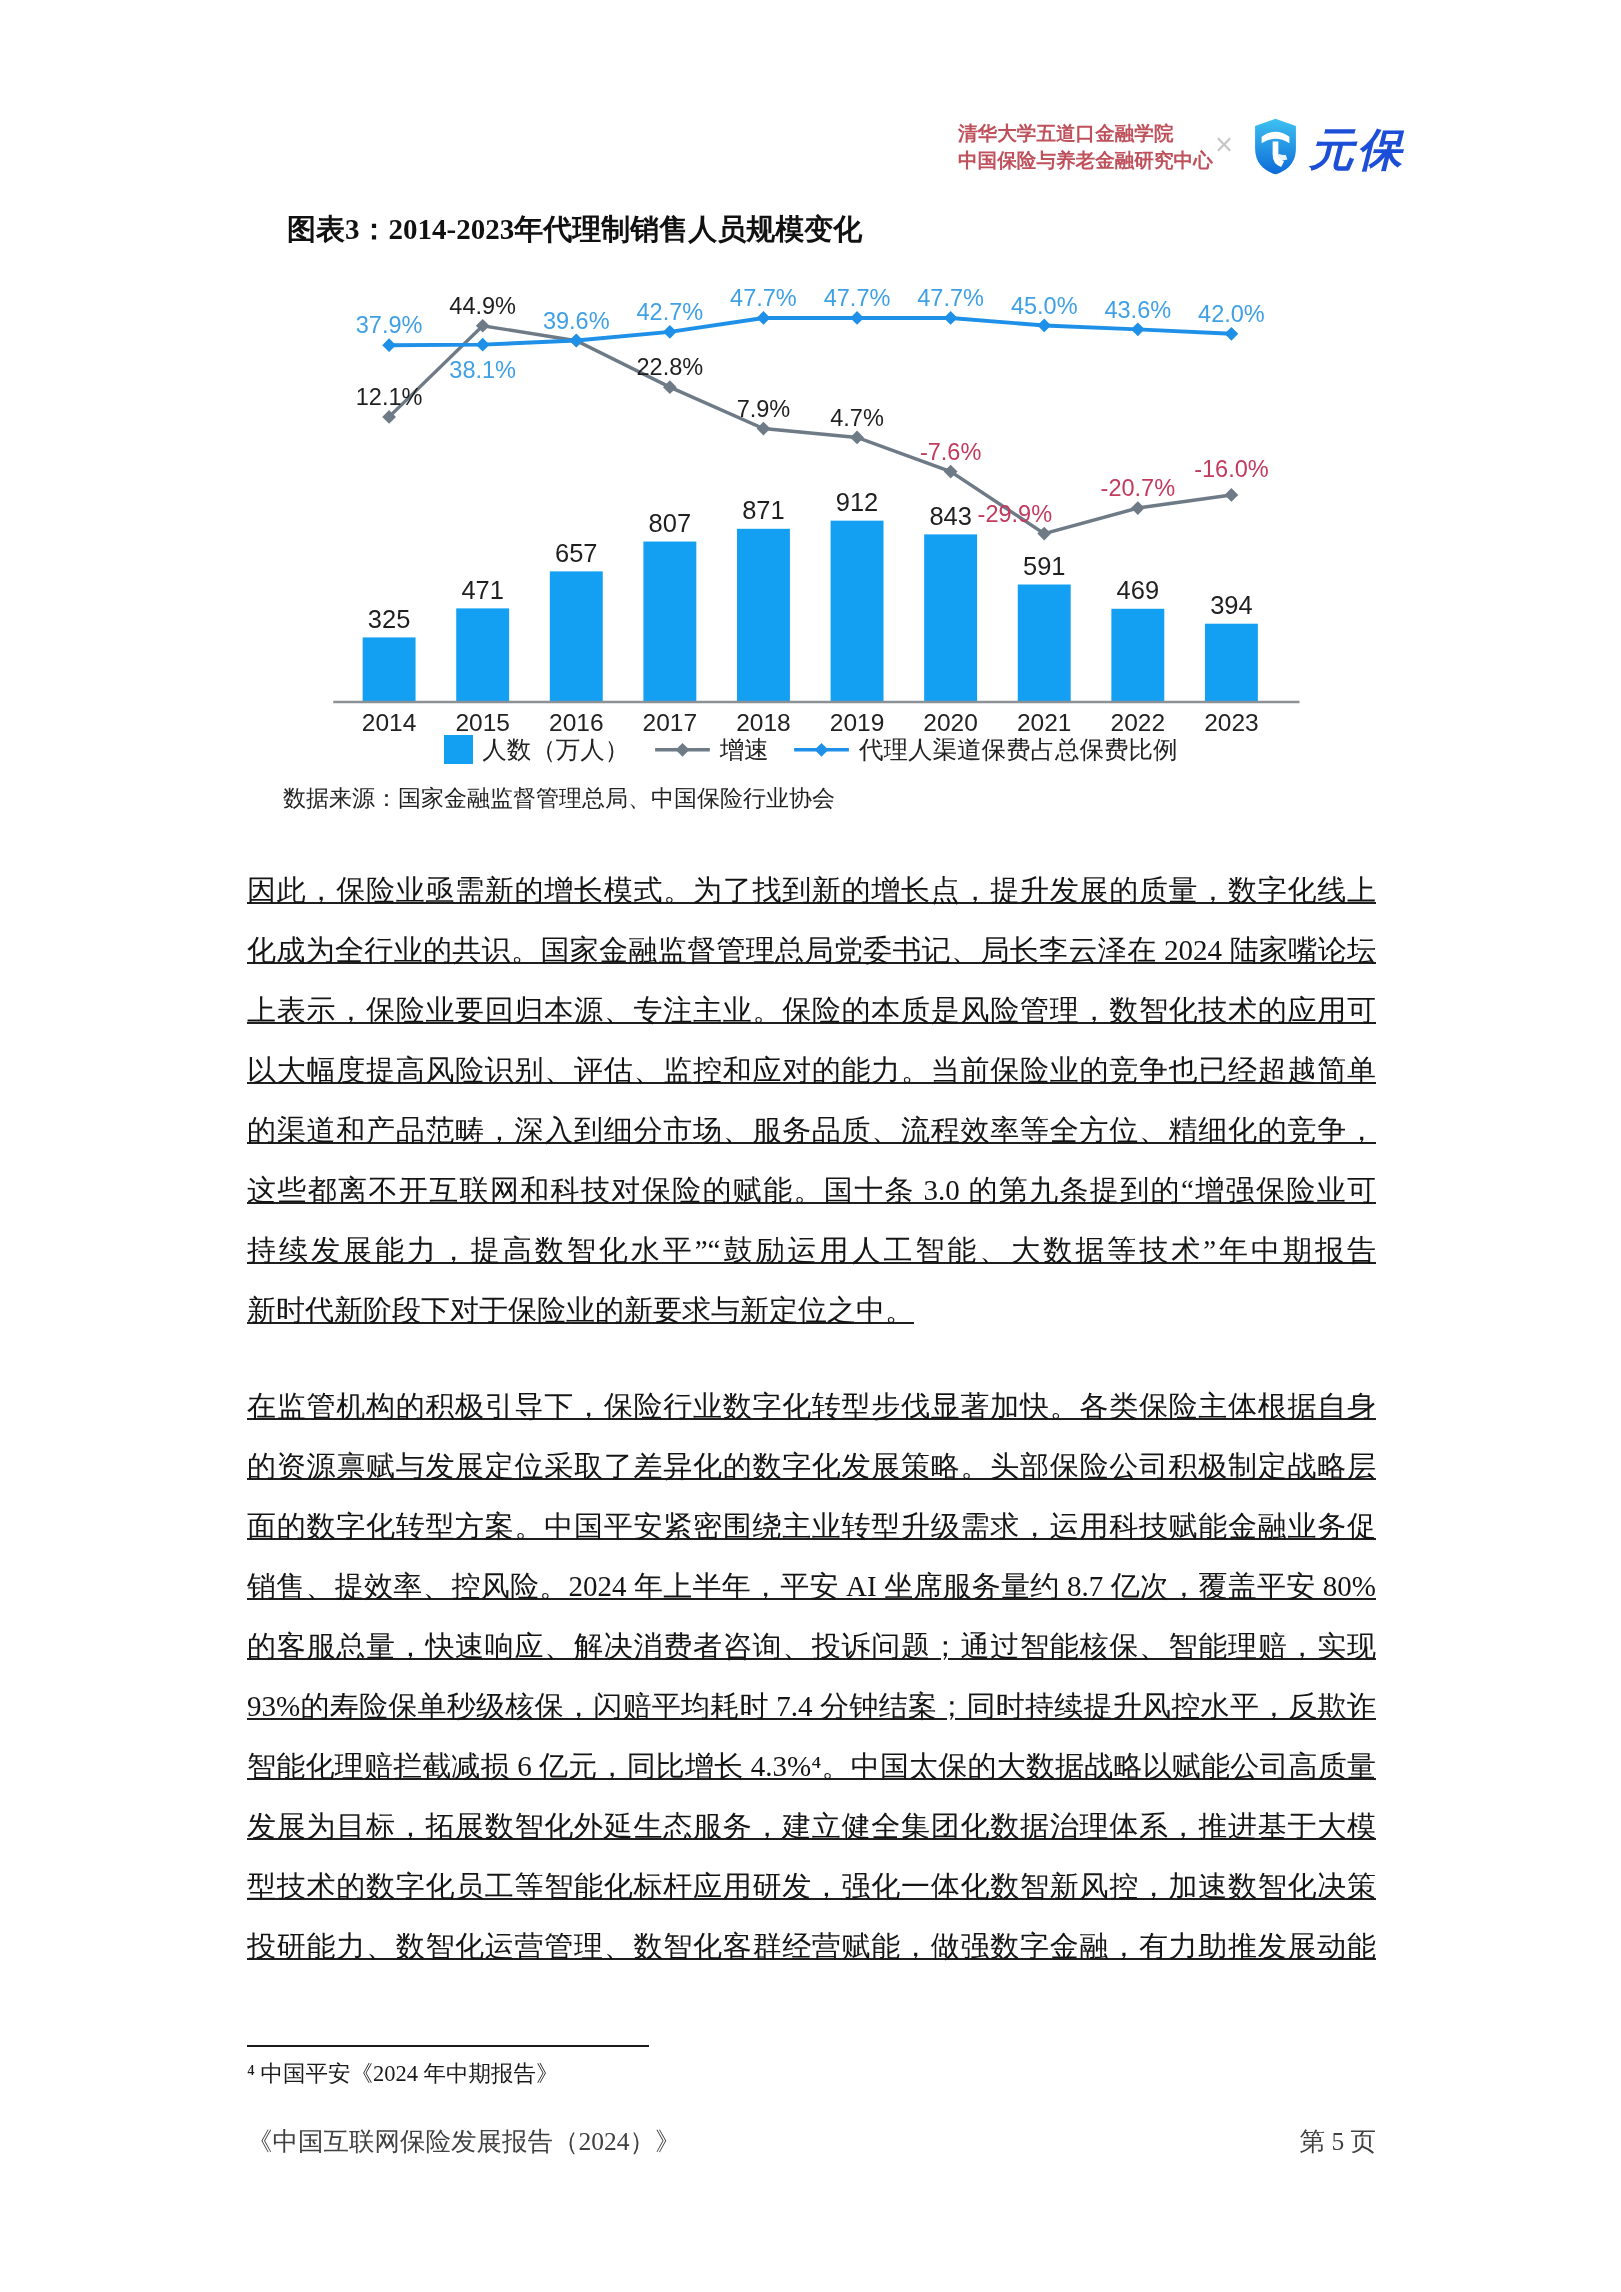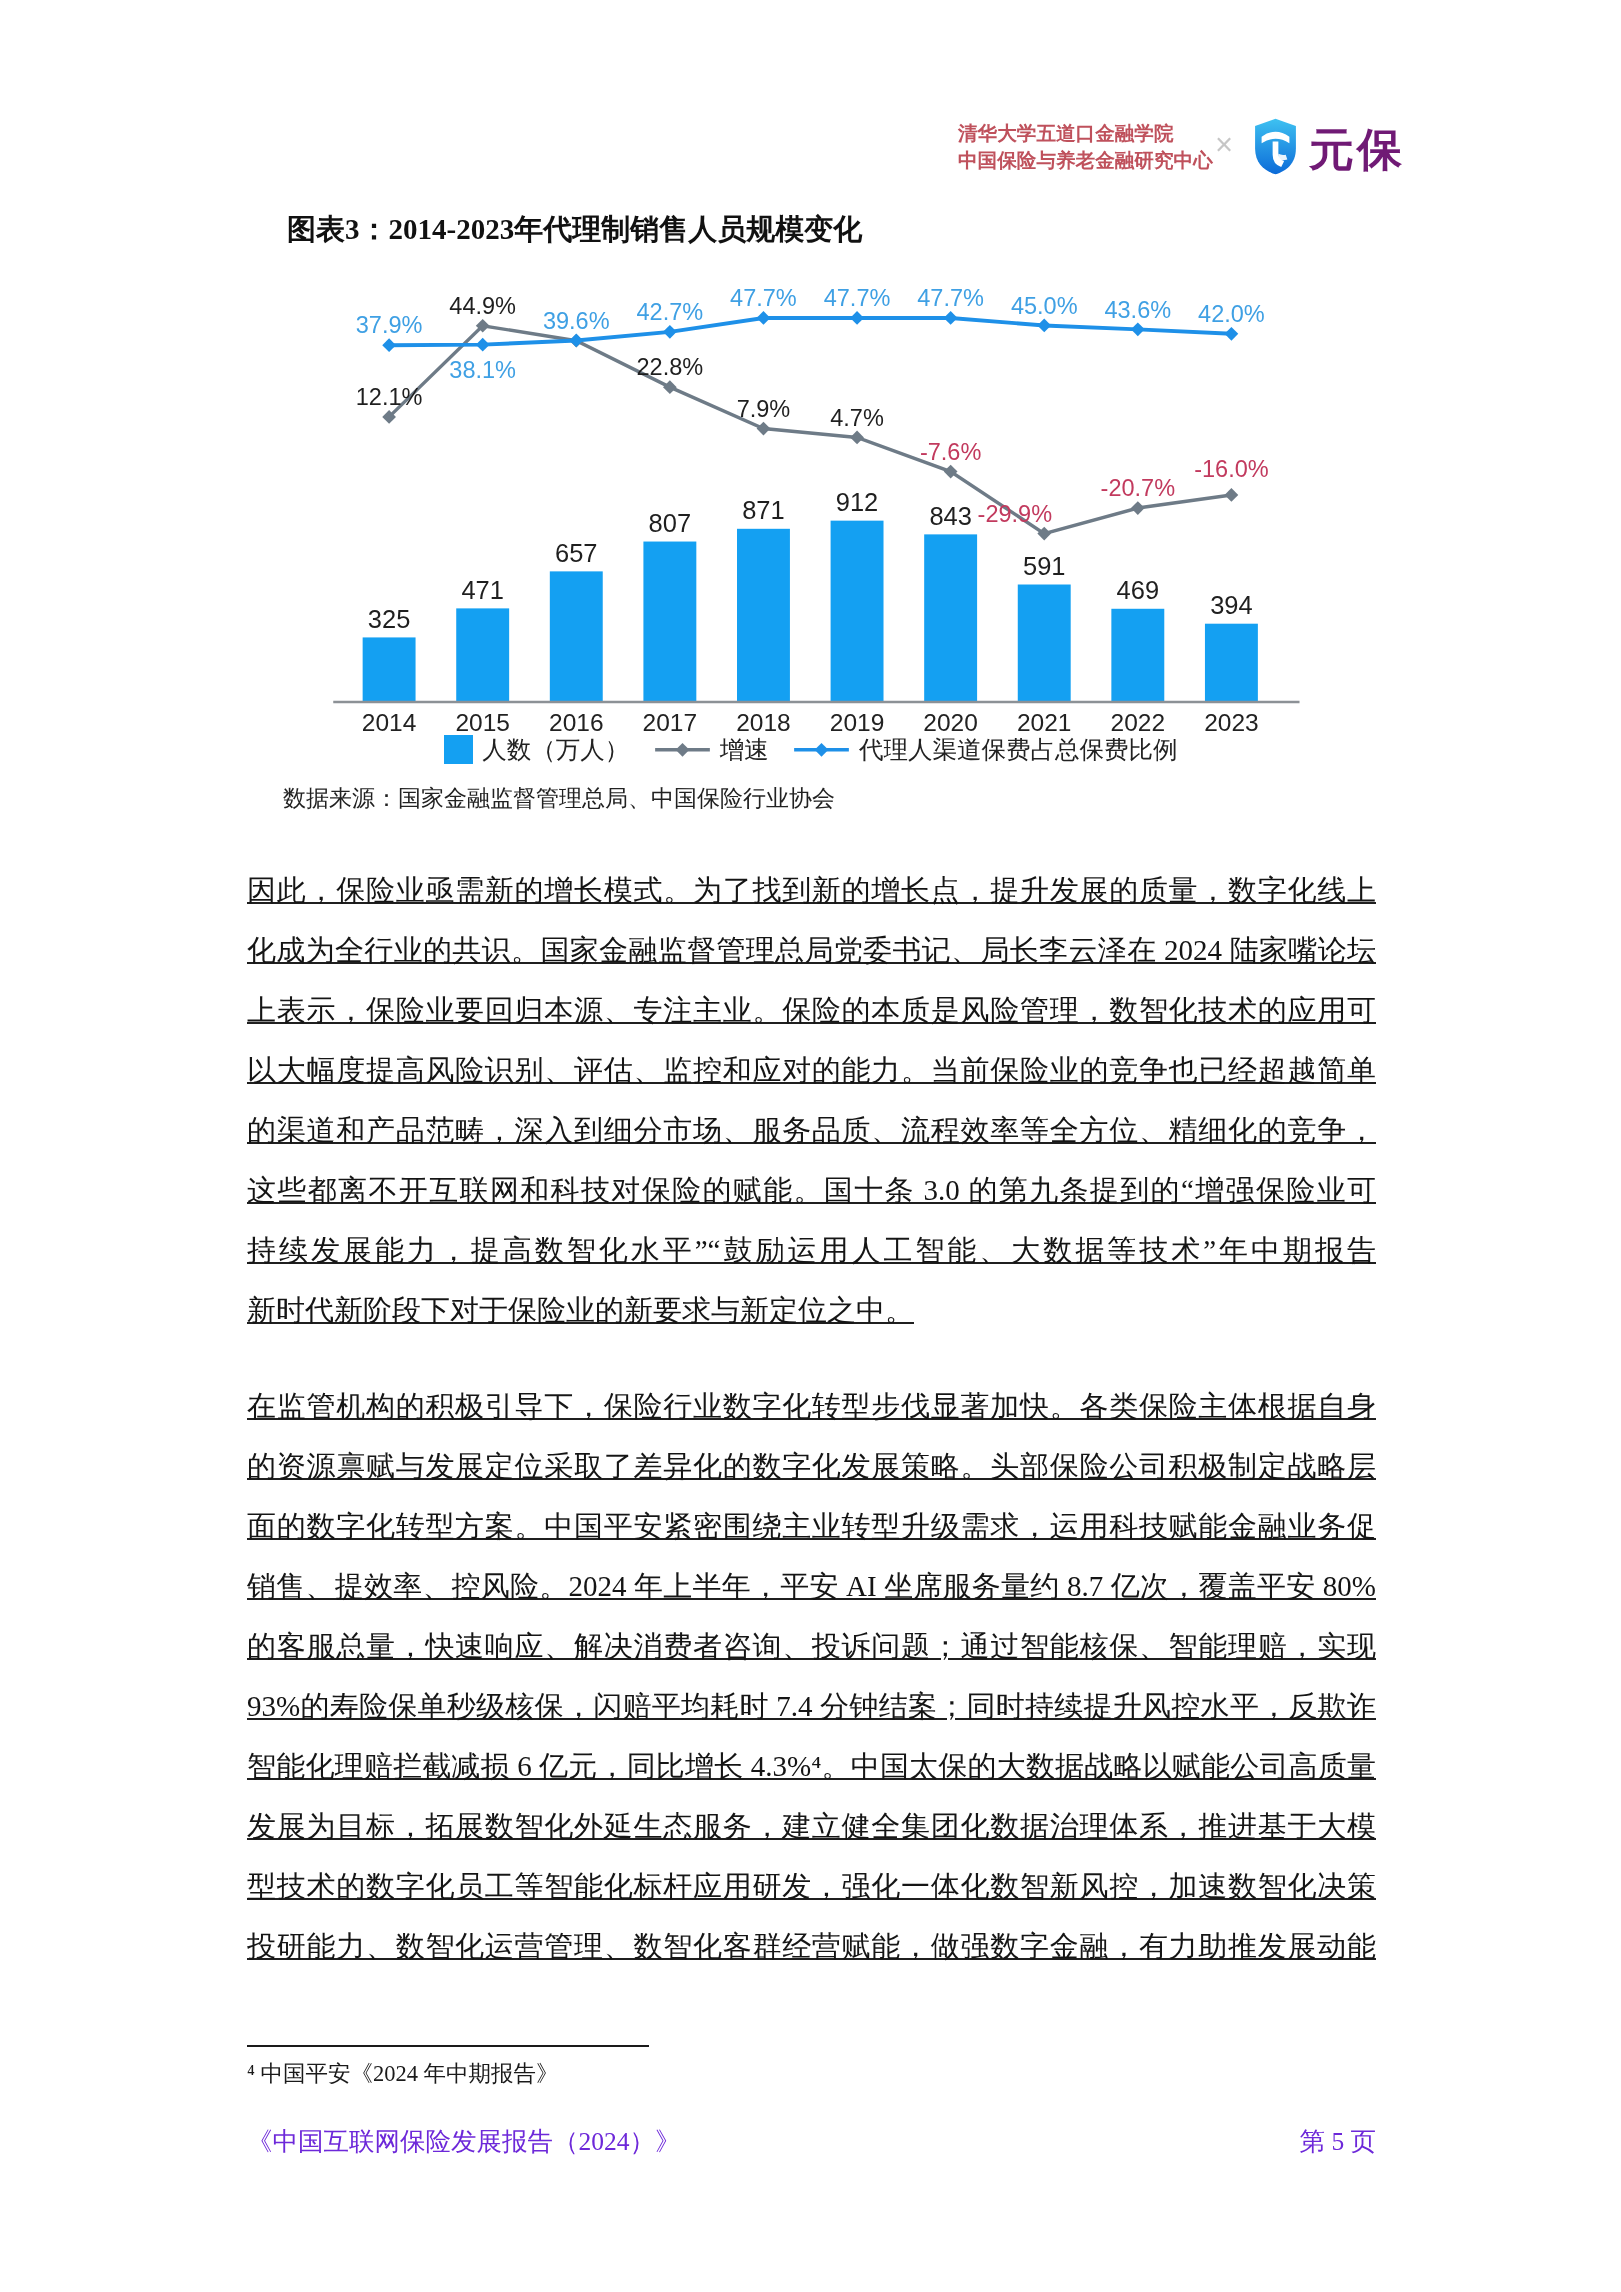"元保" div.logoname { color: #701a75 -> #1d4ed8; font-style: none -> italic }
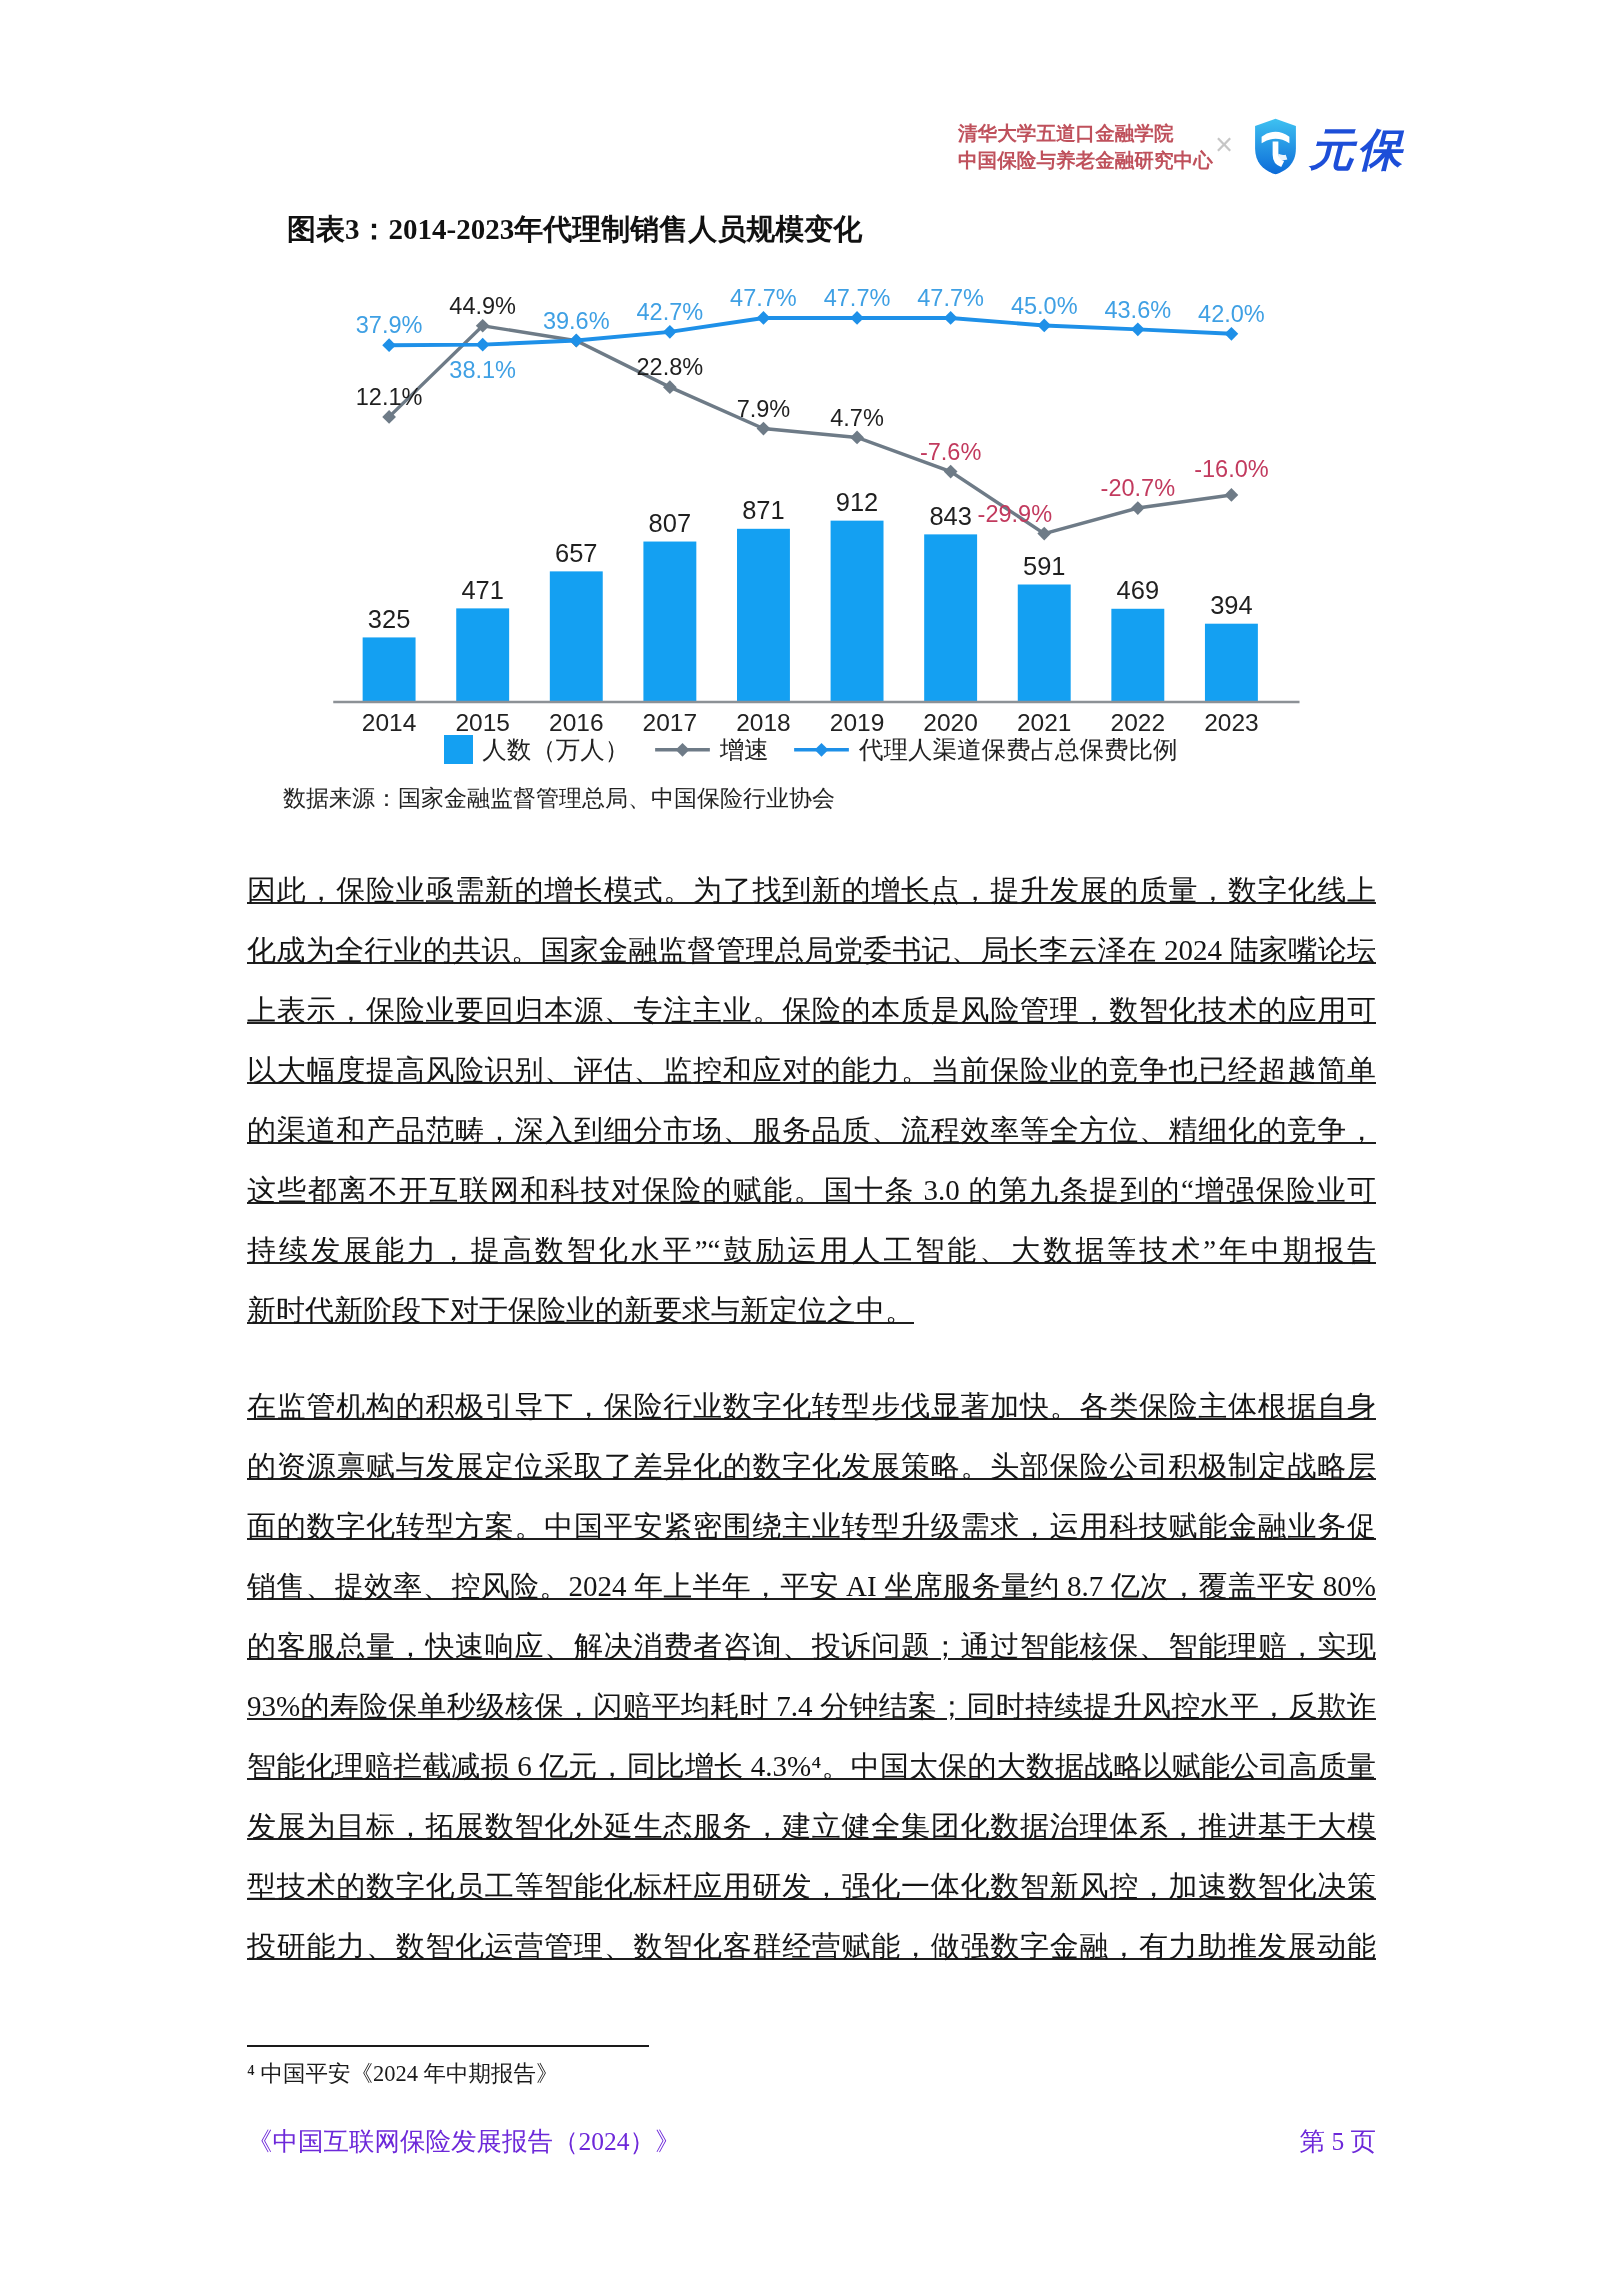"《中国互联网保险发展报告（2024）》" .footer { color: #6d28d9 -> #404040 }
